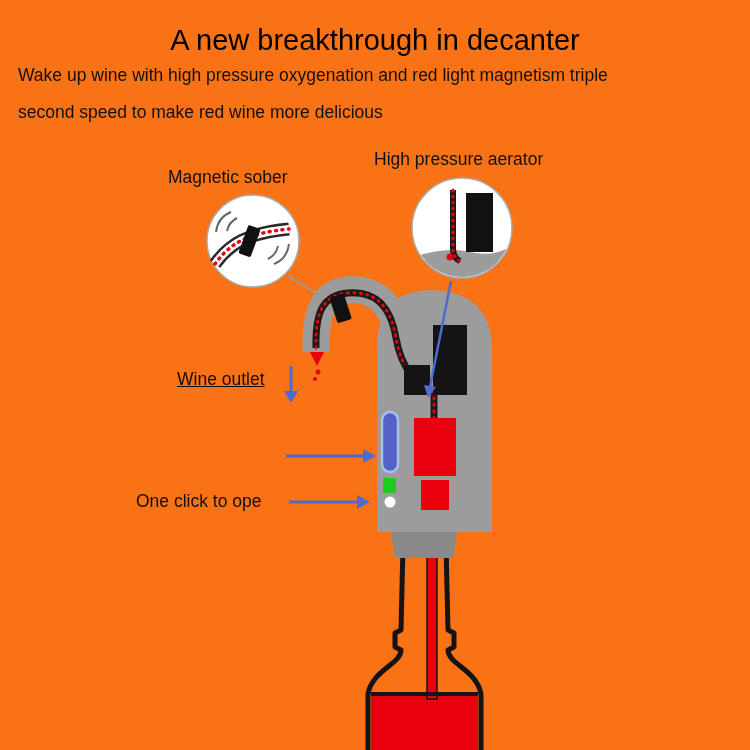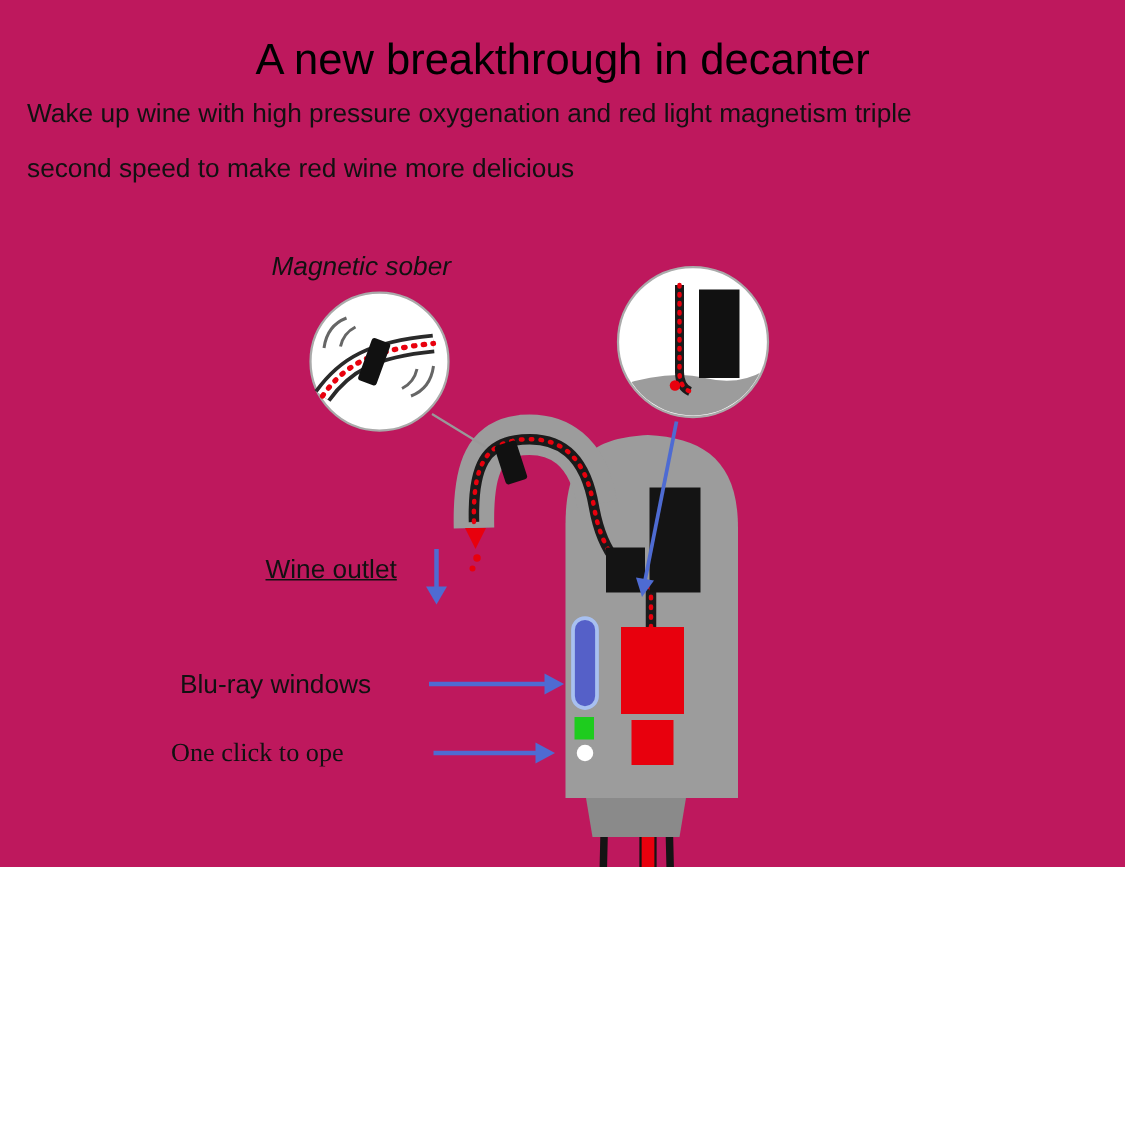"A new breakthrough in decanter" .stage { background: #be185d -> #f97316; height: 578px -> 750px }
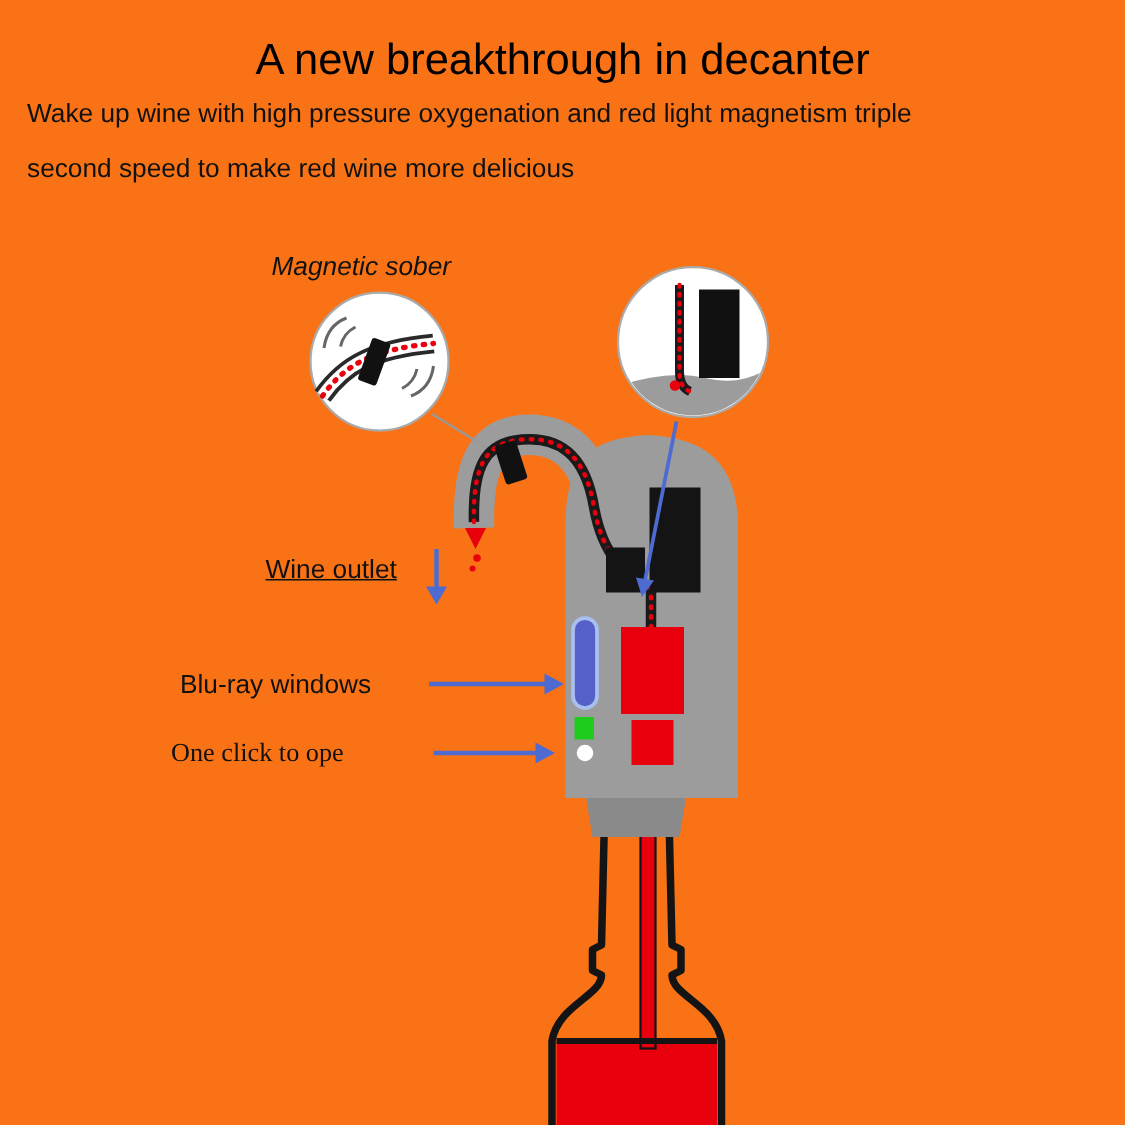"High pressure aerator" div.label { html: none -> <div>High pressure aerator</div> }
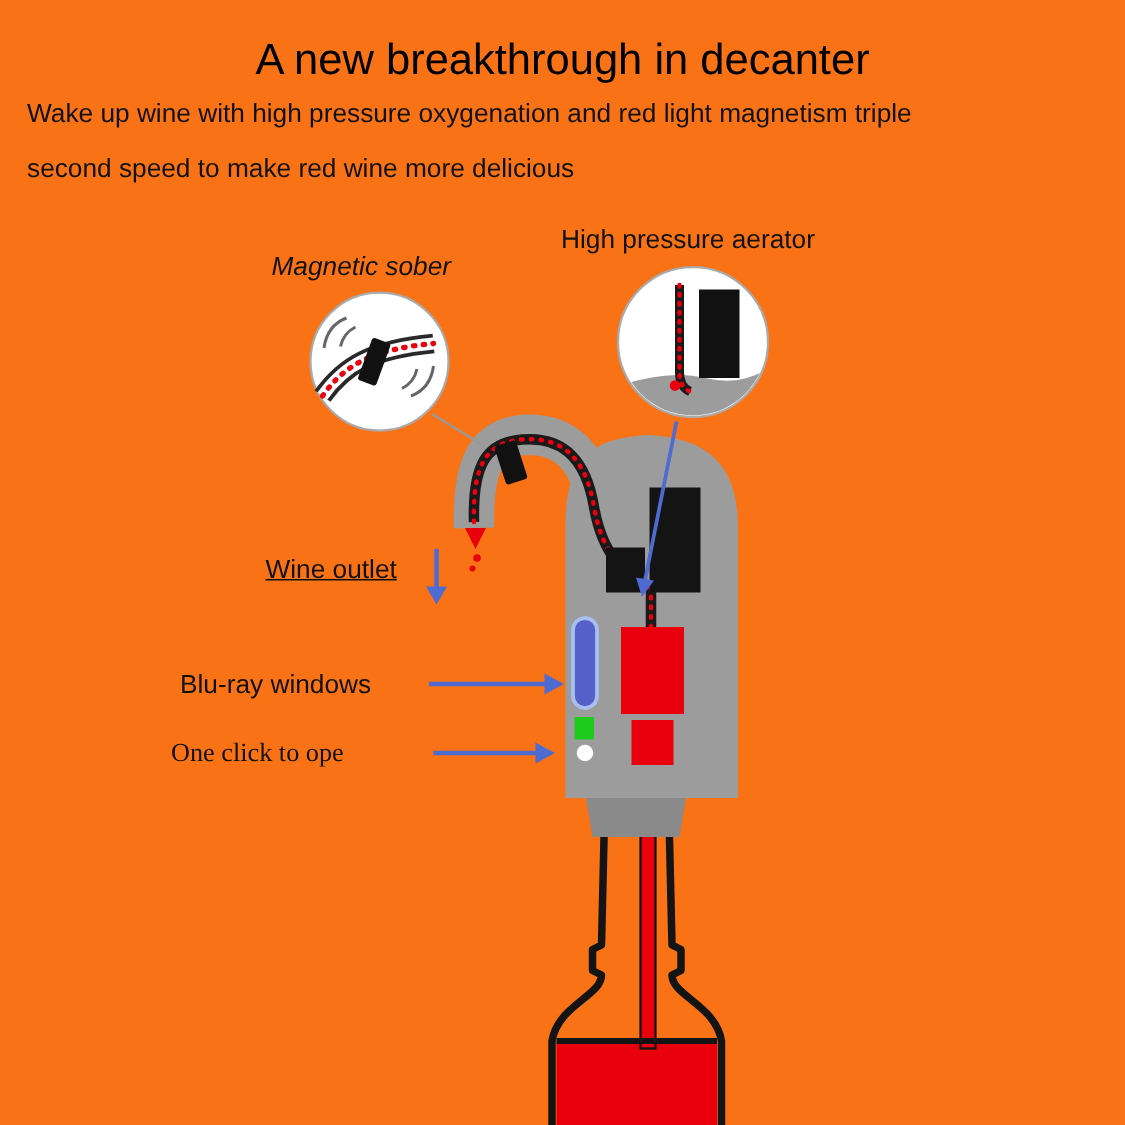"Magnetic sober" .lbl-magnetic { font-style: italic -> none; left: 181px -> 168px }
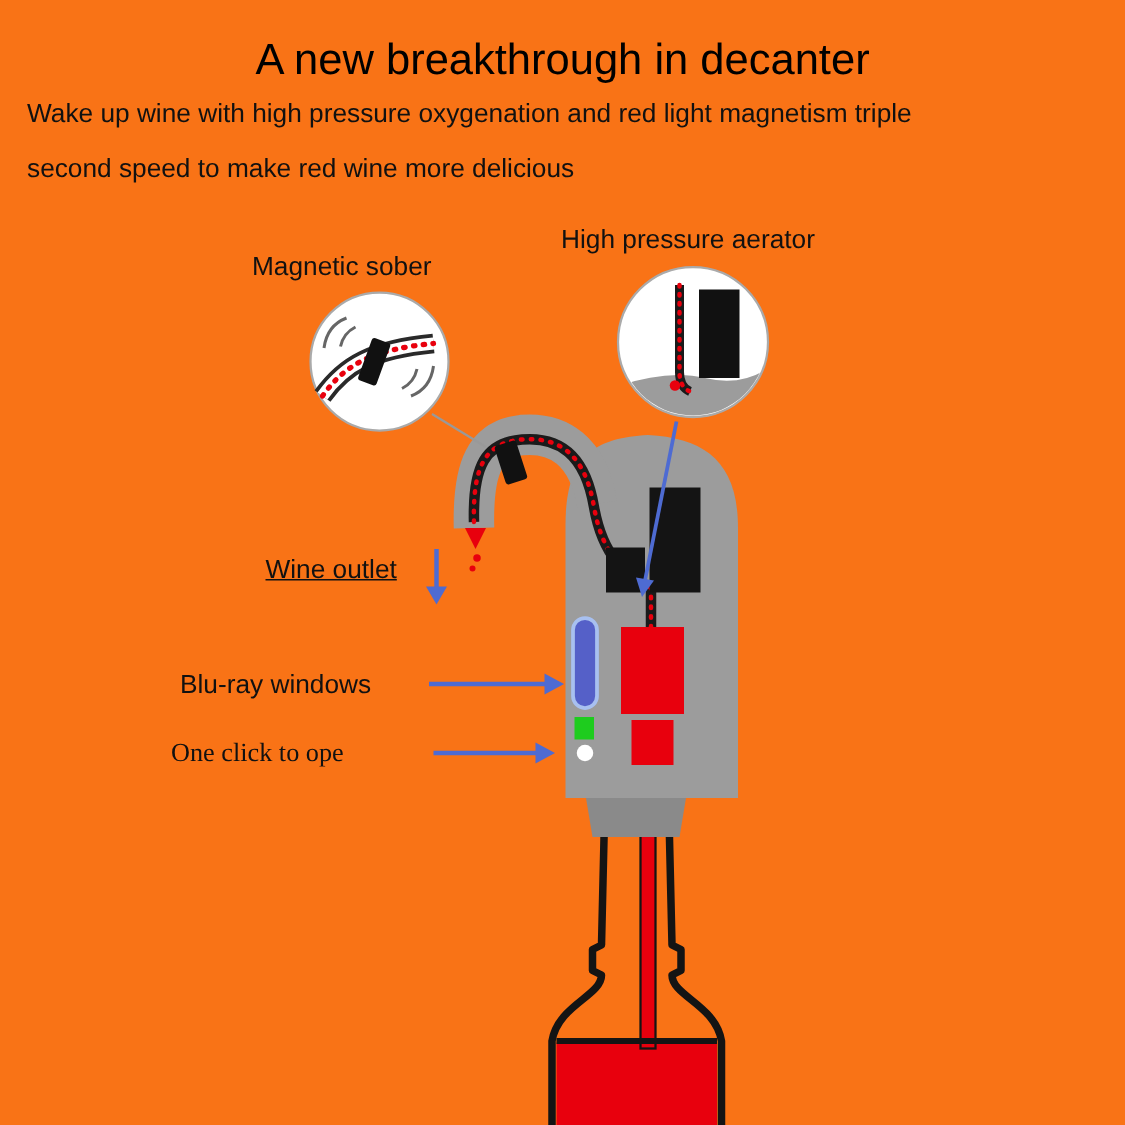"Blu-ray windows" div.label { html: <div>Blu-ray windows</div> -> none }
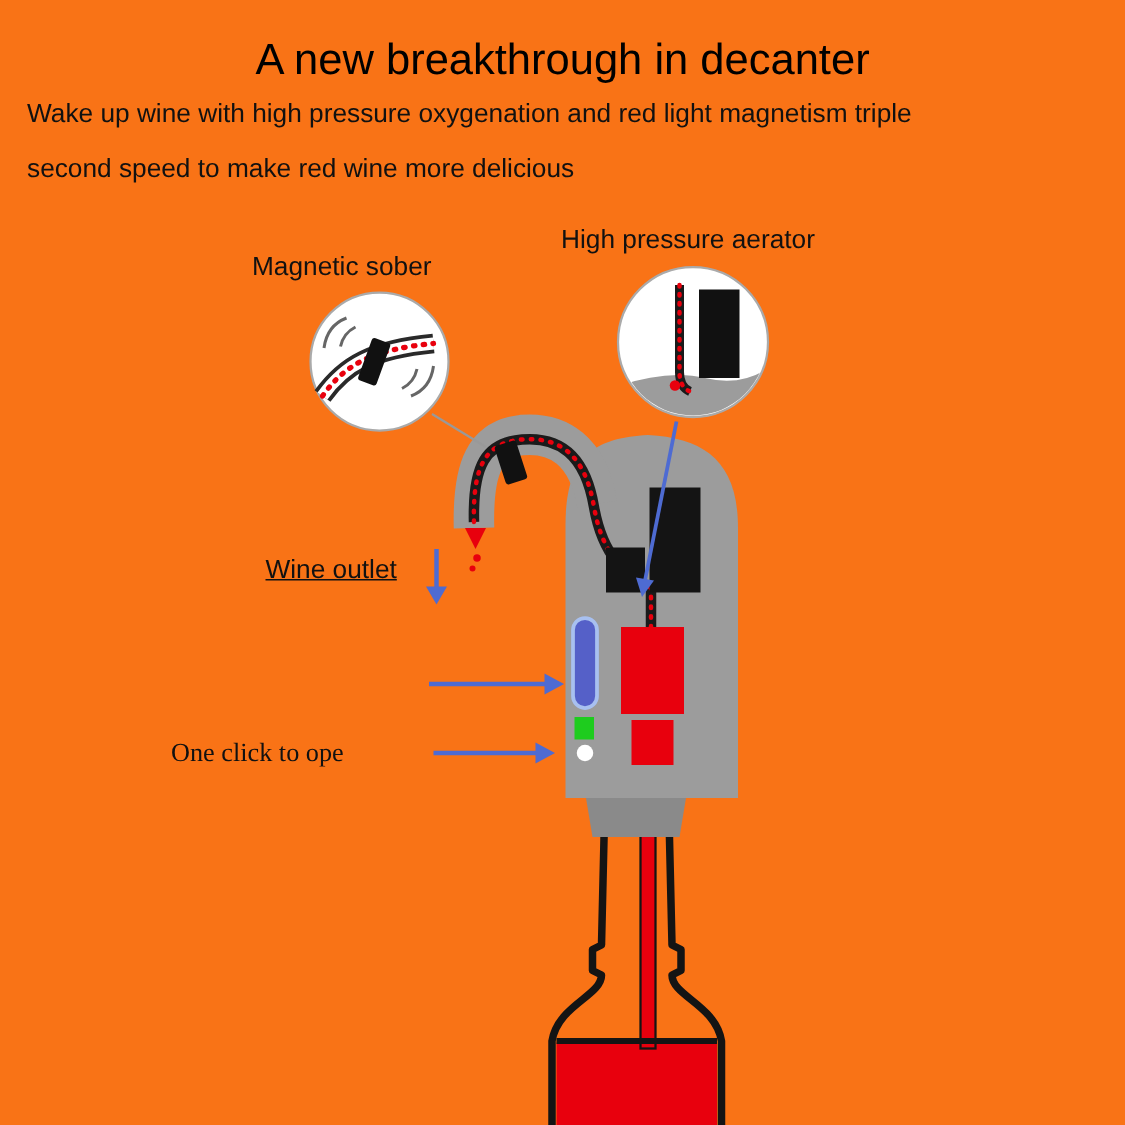"One click to ope" .lbl-oneclick { font-family: Liberation Serif, serif -> none; left: 114px -> 136px }
